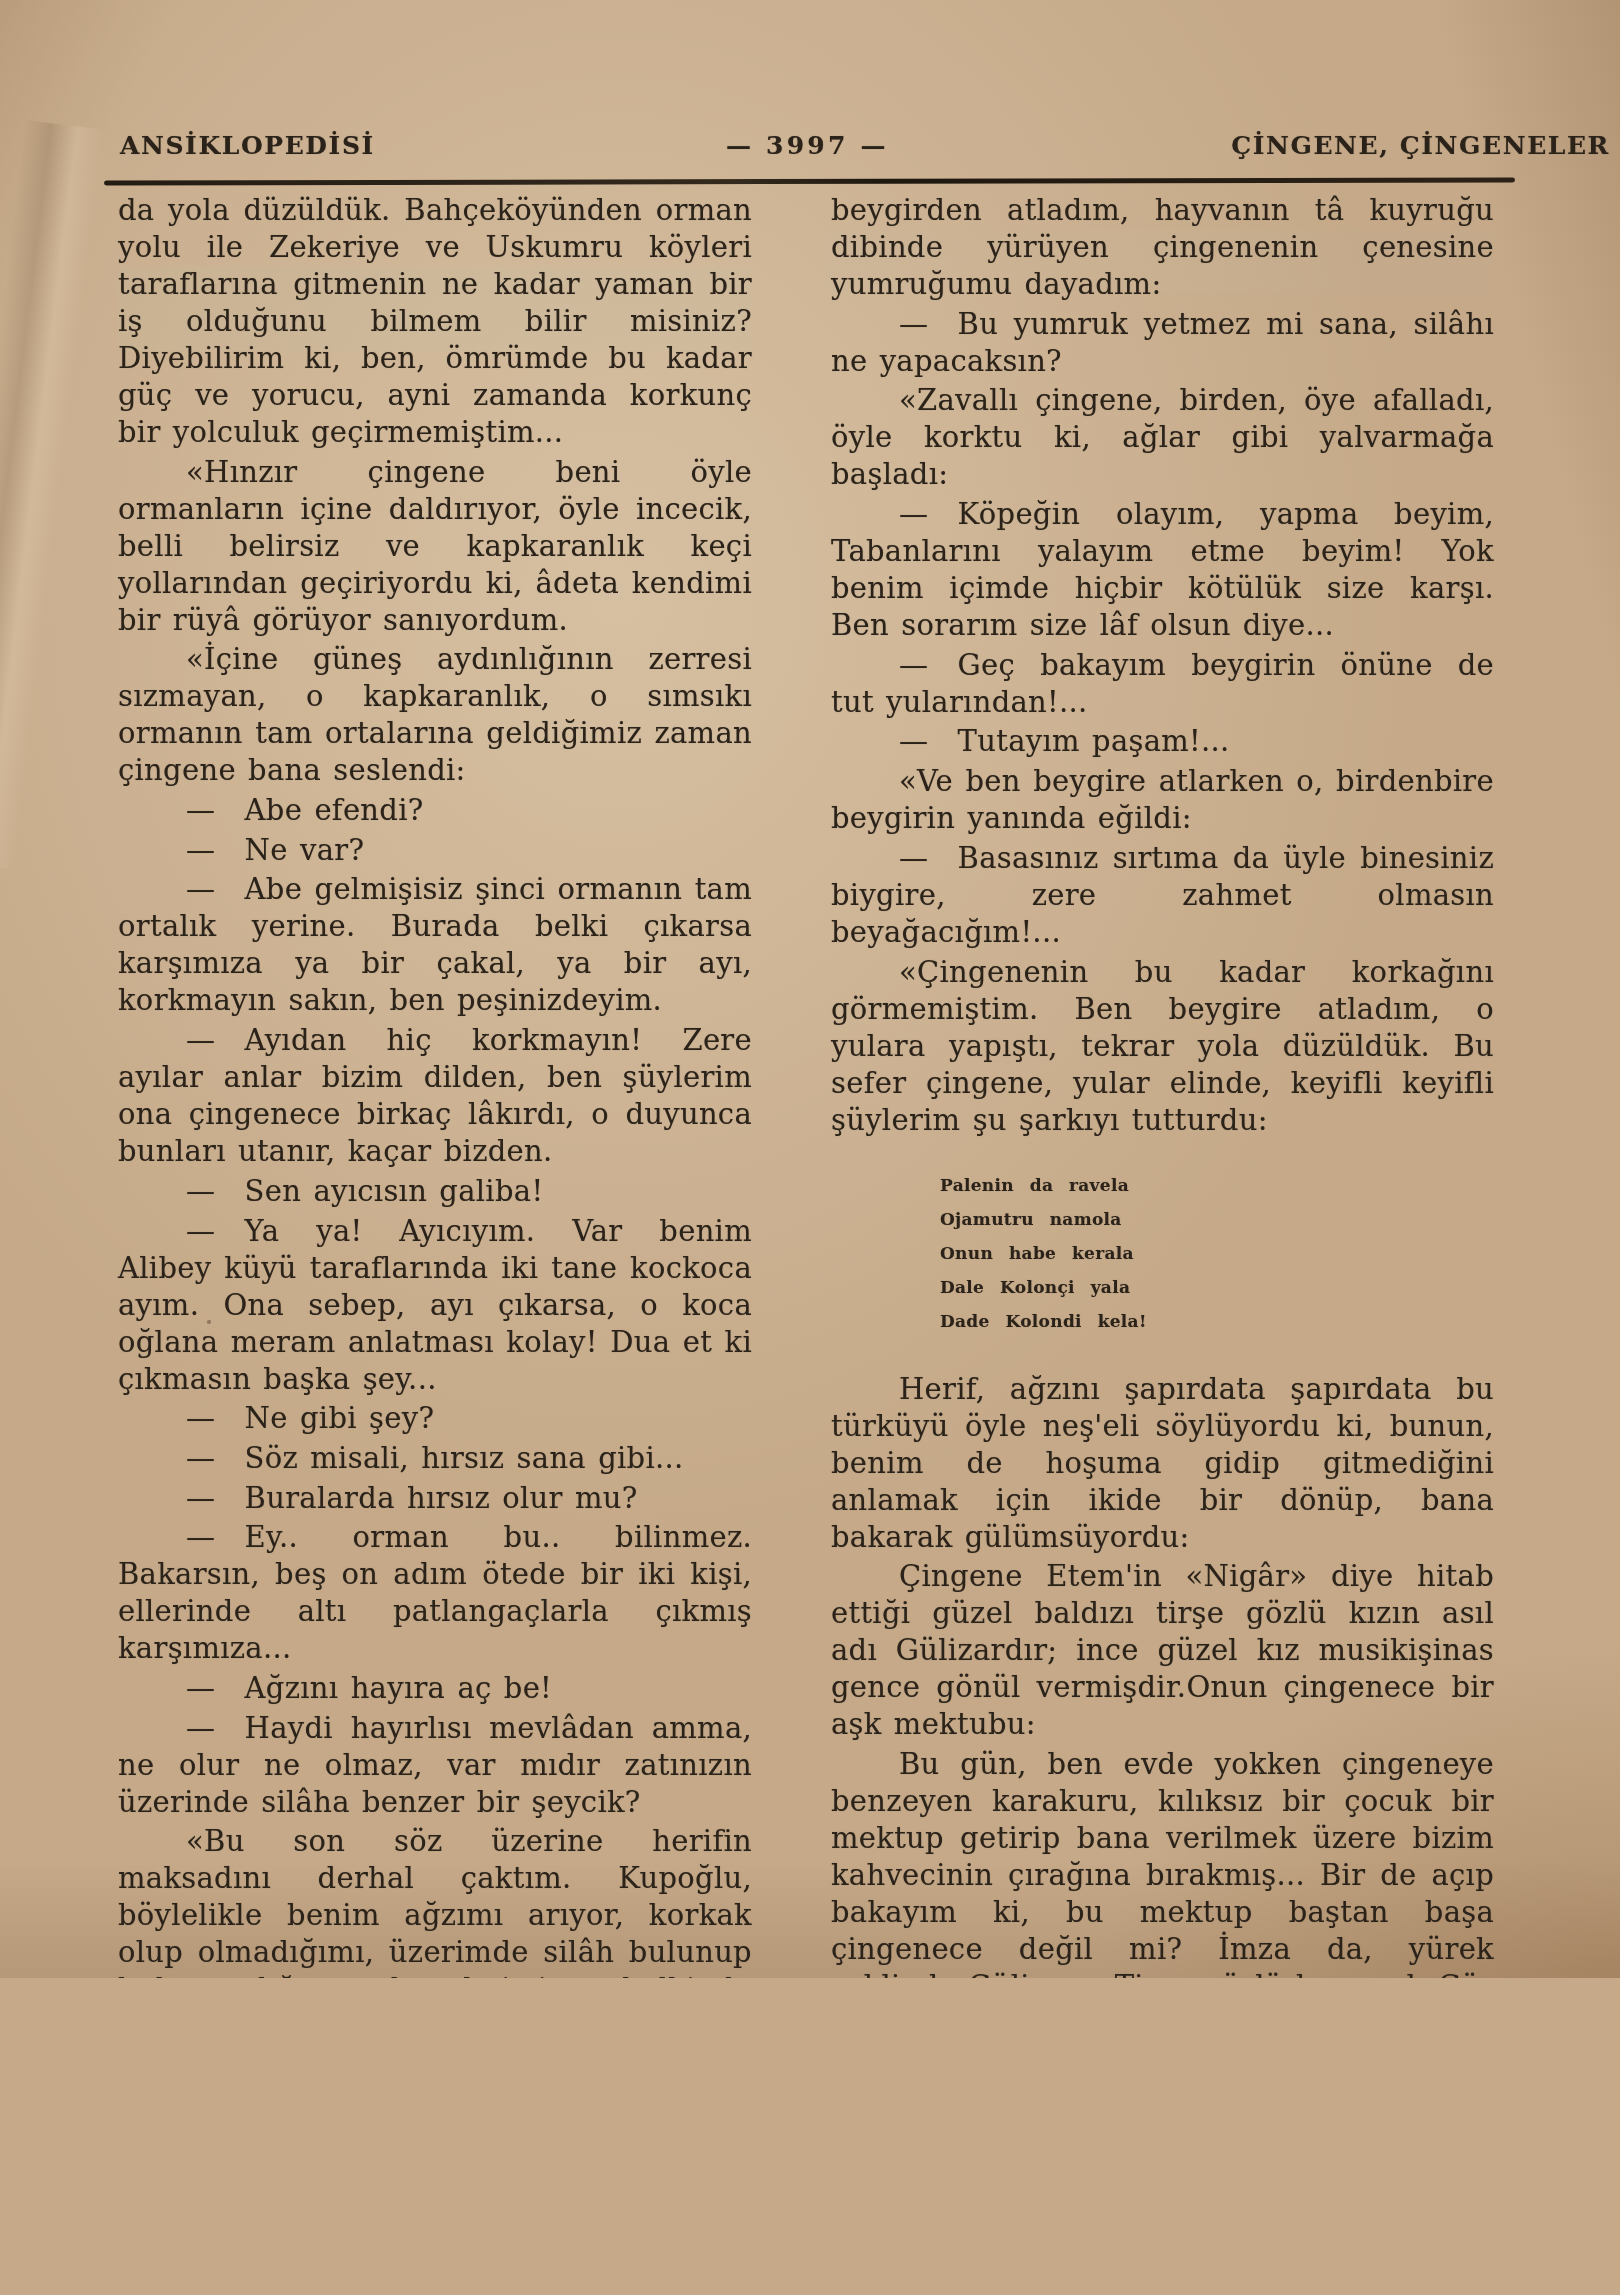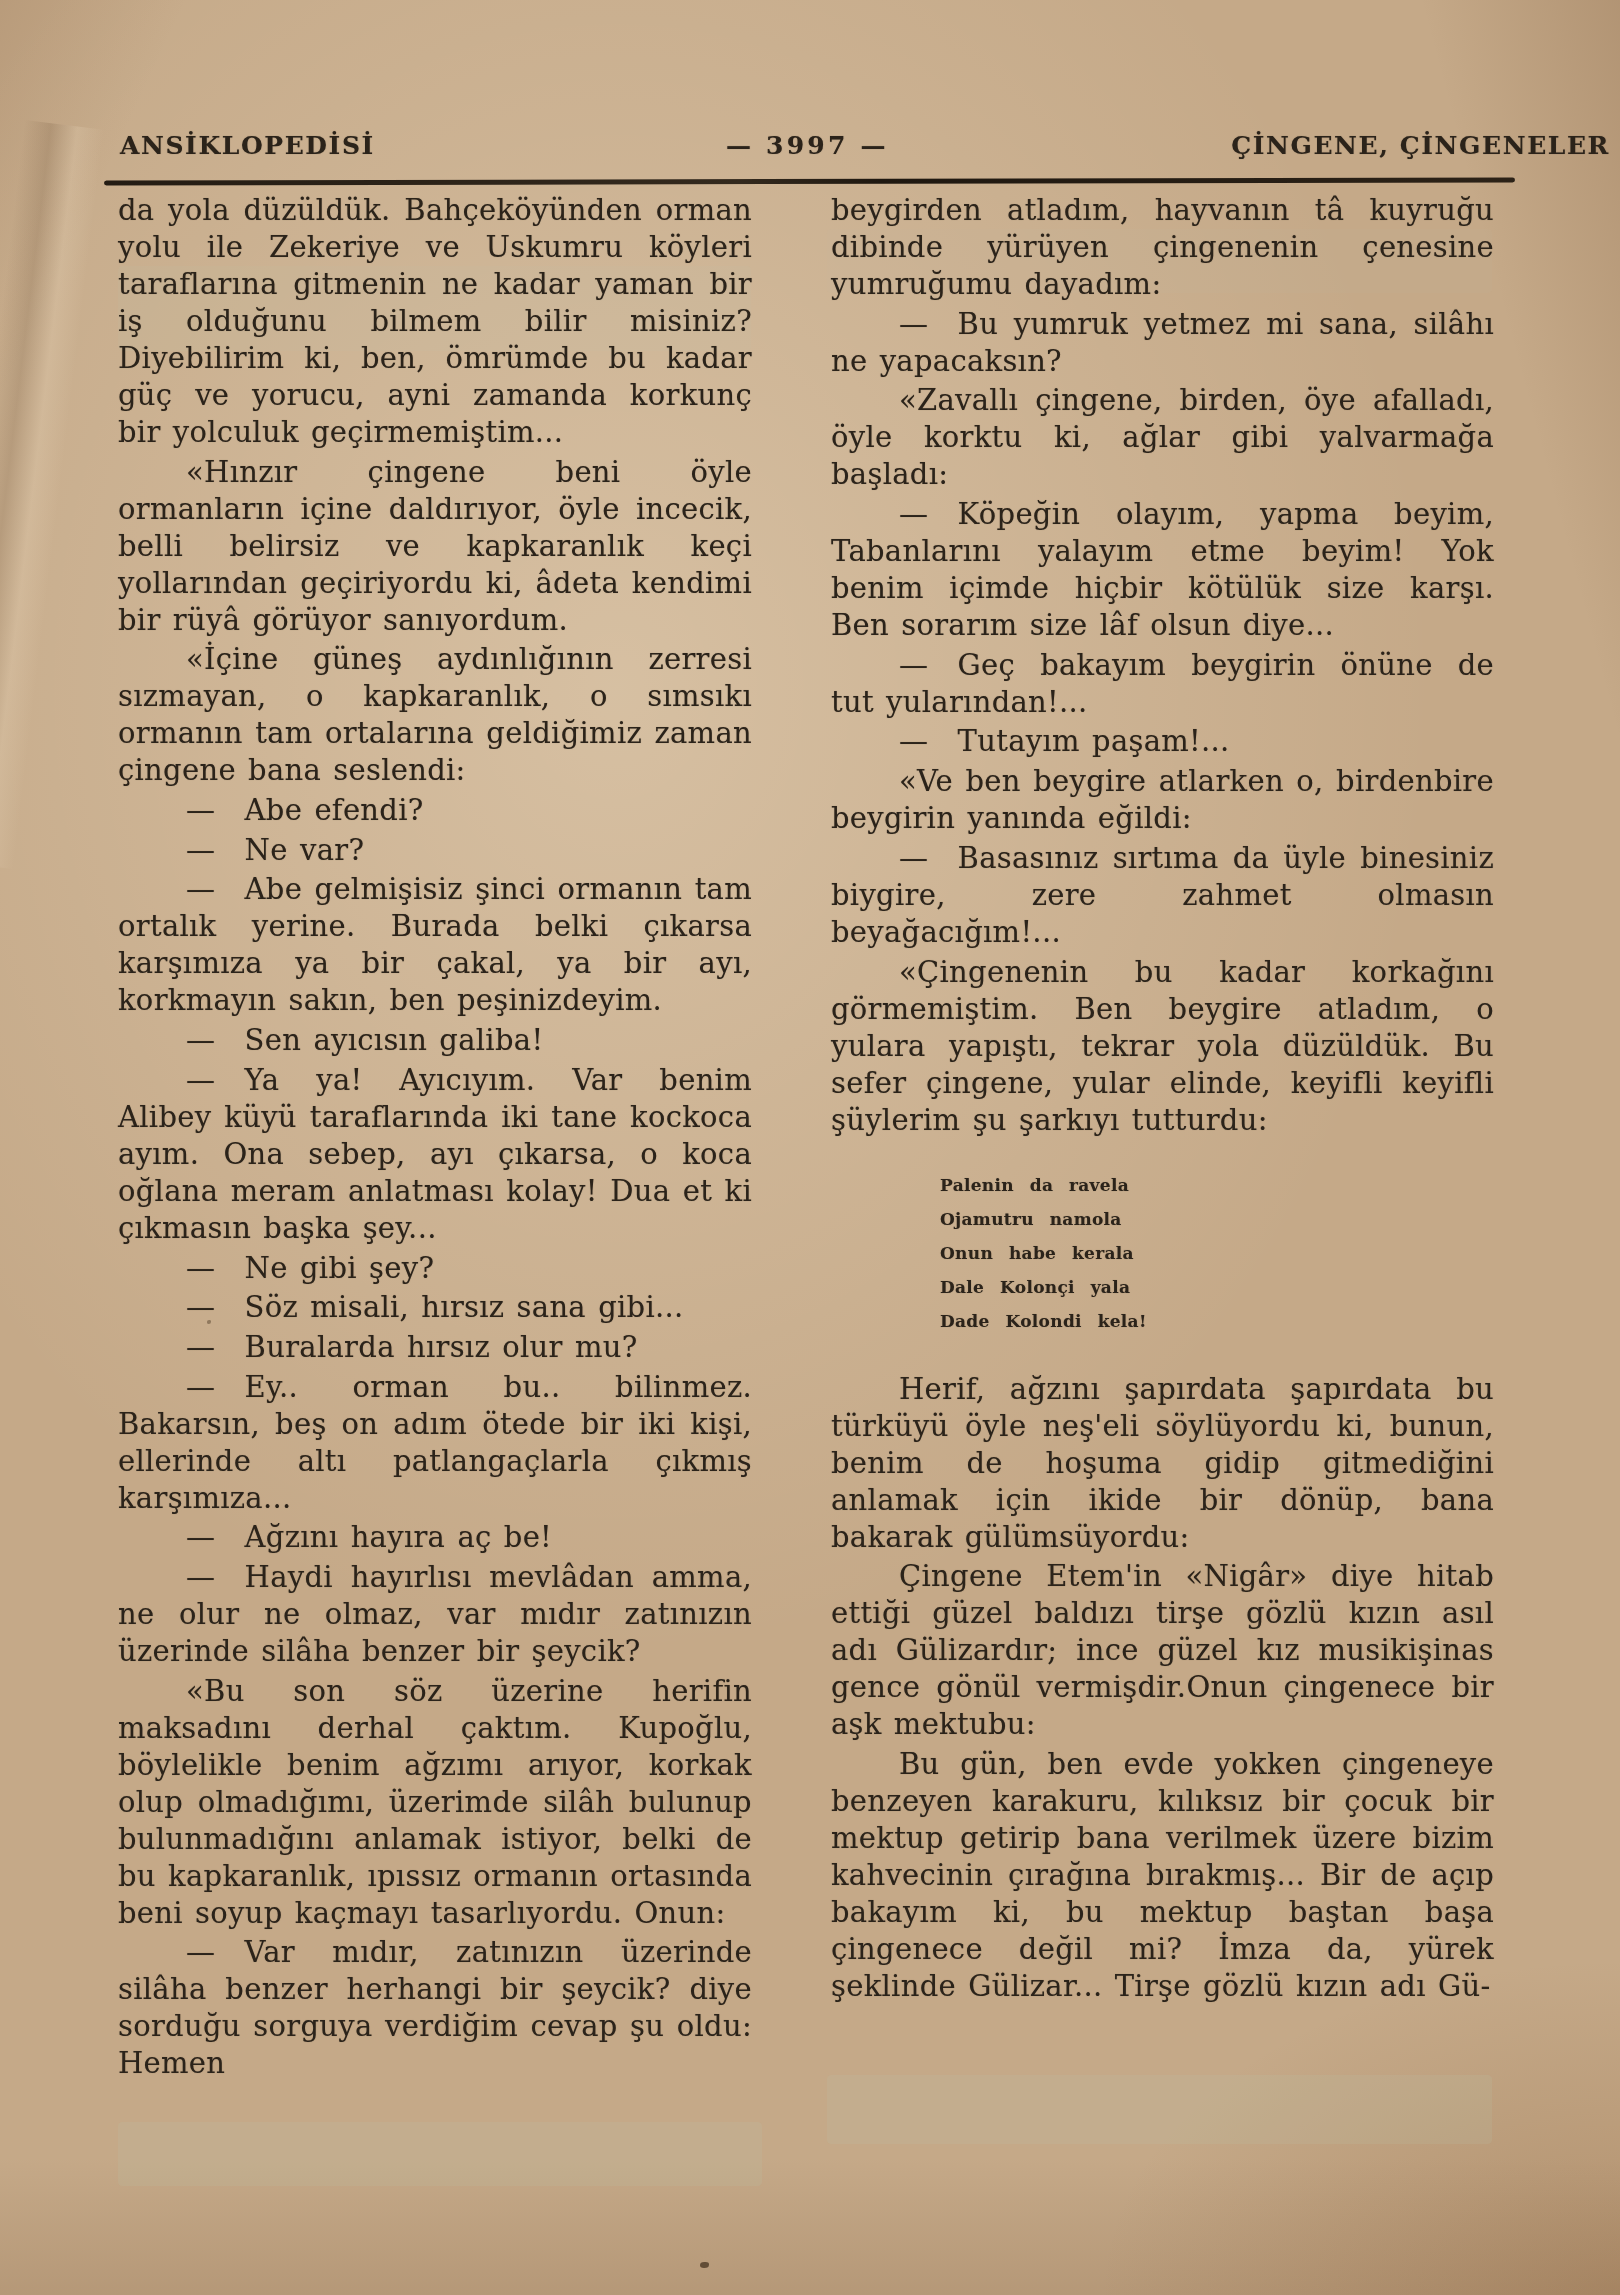"ANSİKLOPEDİSİ" .page { height: 2295px -> 1978px }
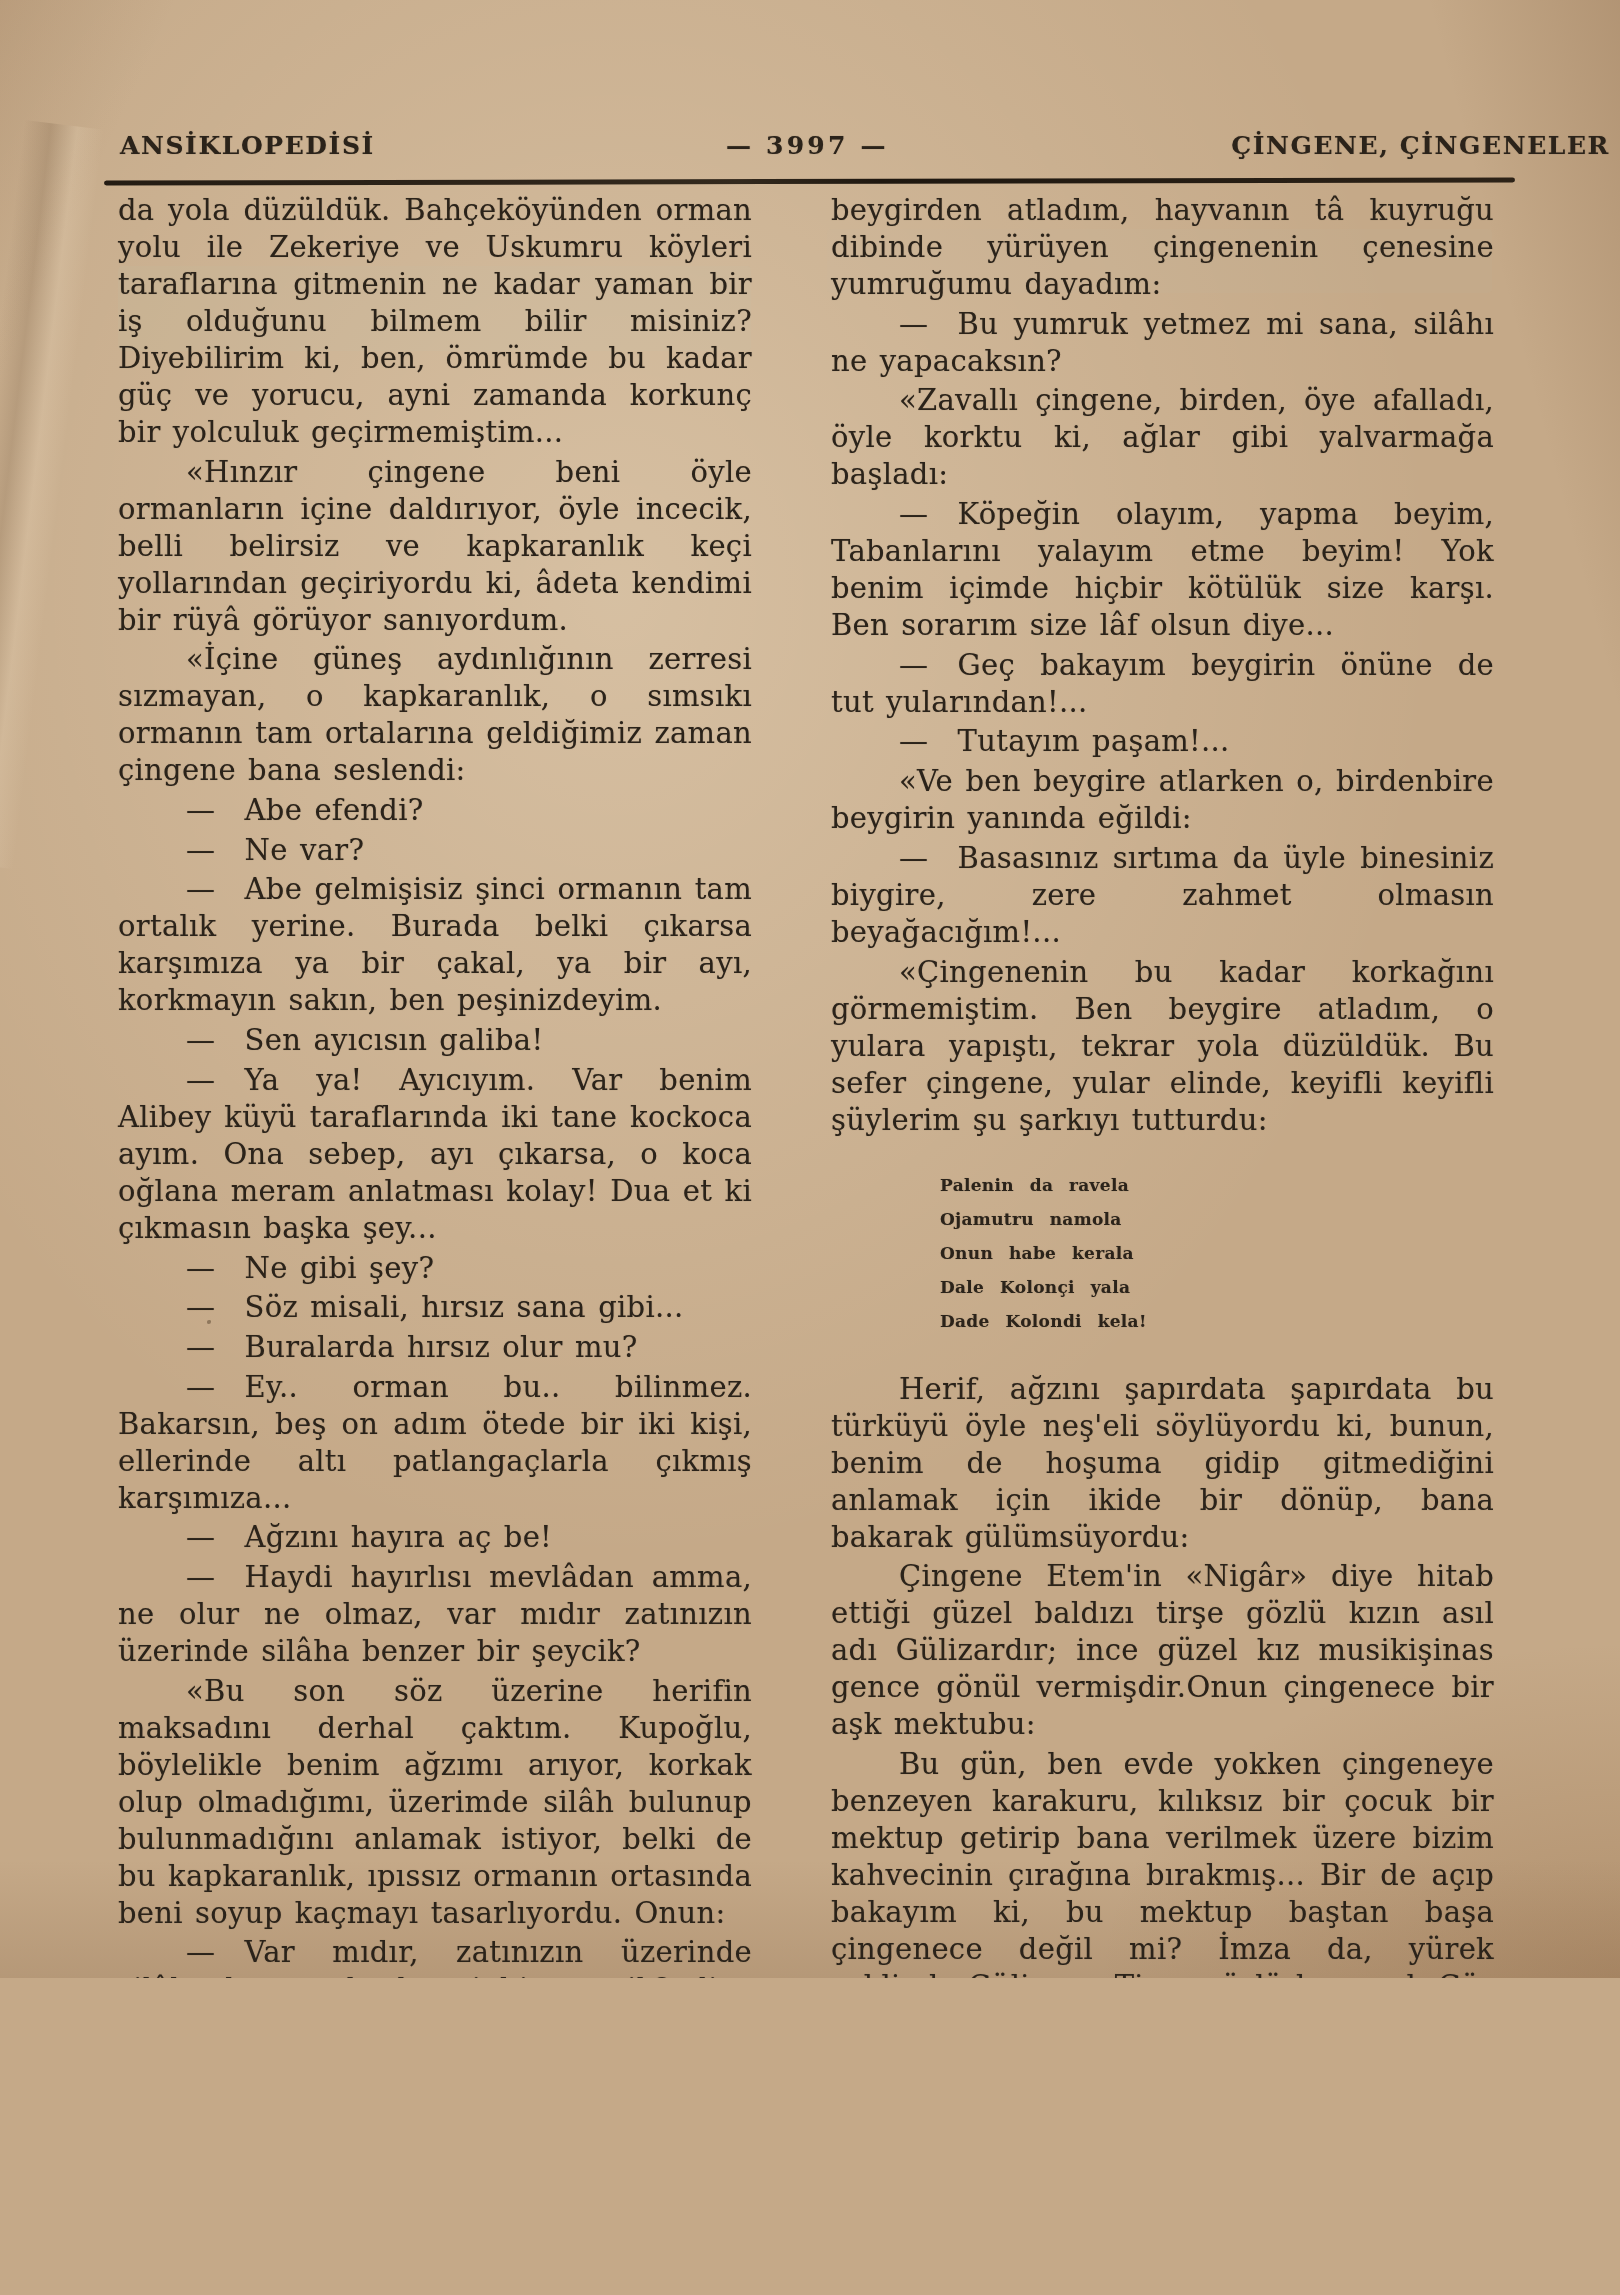"— Ayıdan hiç korkmayın! Zere" p.dialog { html: none -> <p>— Ayıdan hiç korkmayın! Zere ayılar anlar bizim dilden, ben şüylerim ona çingenece birkaç lâkırdı, o duyunca bunları utanır, kaçar bizden.</p> }
